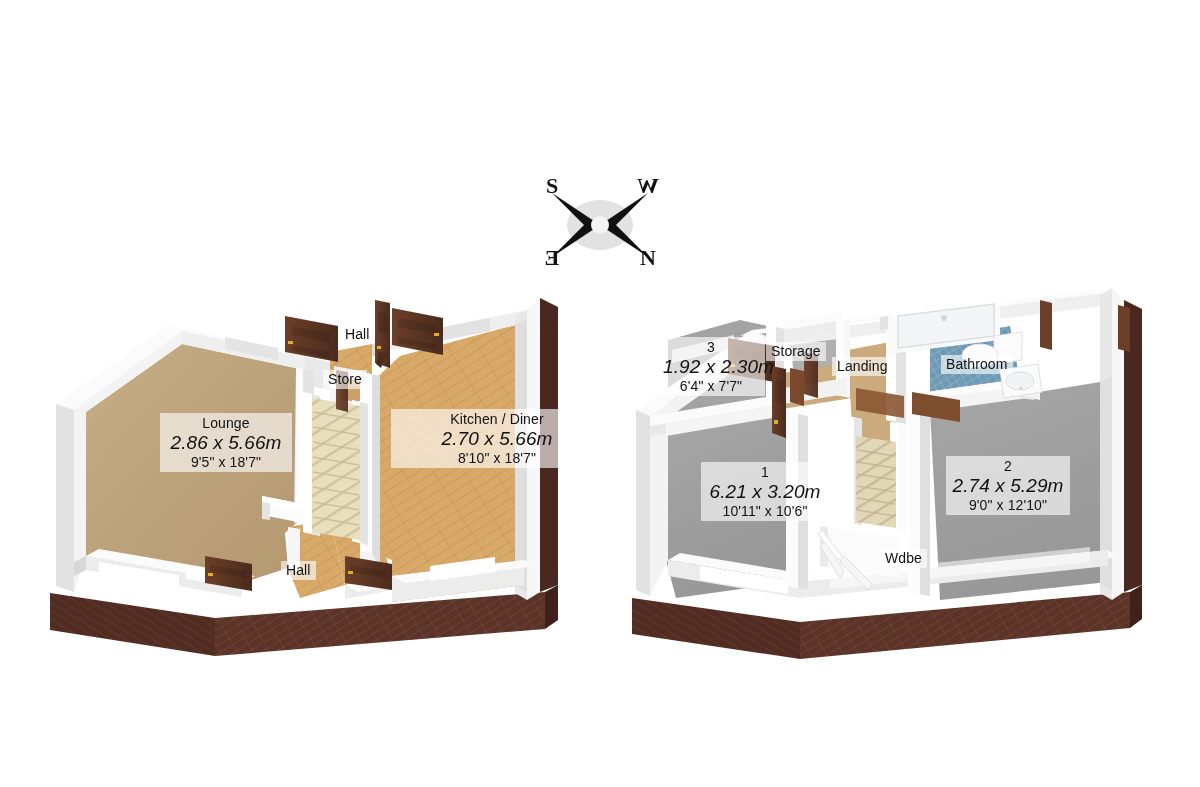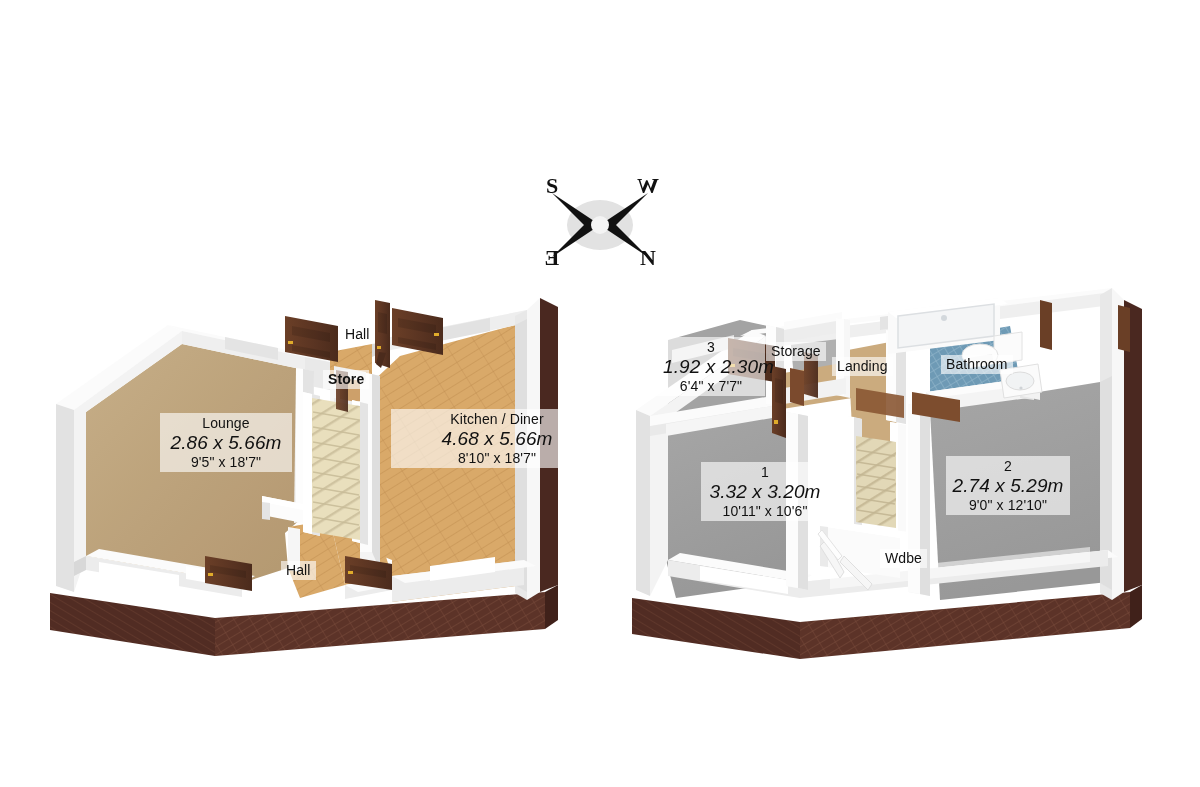"Store" div.label { font-weight: bold -> none }
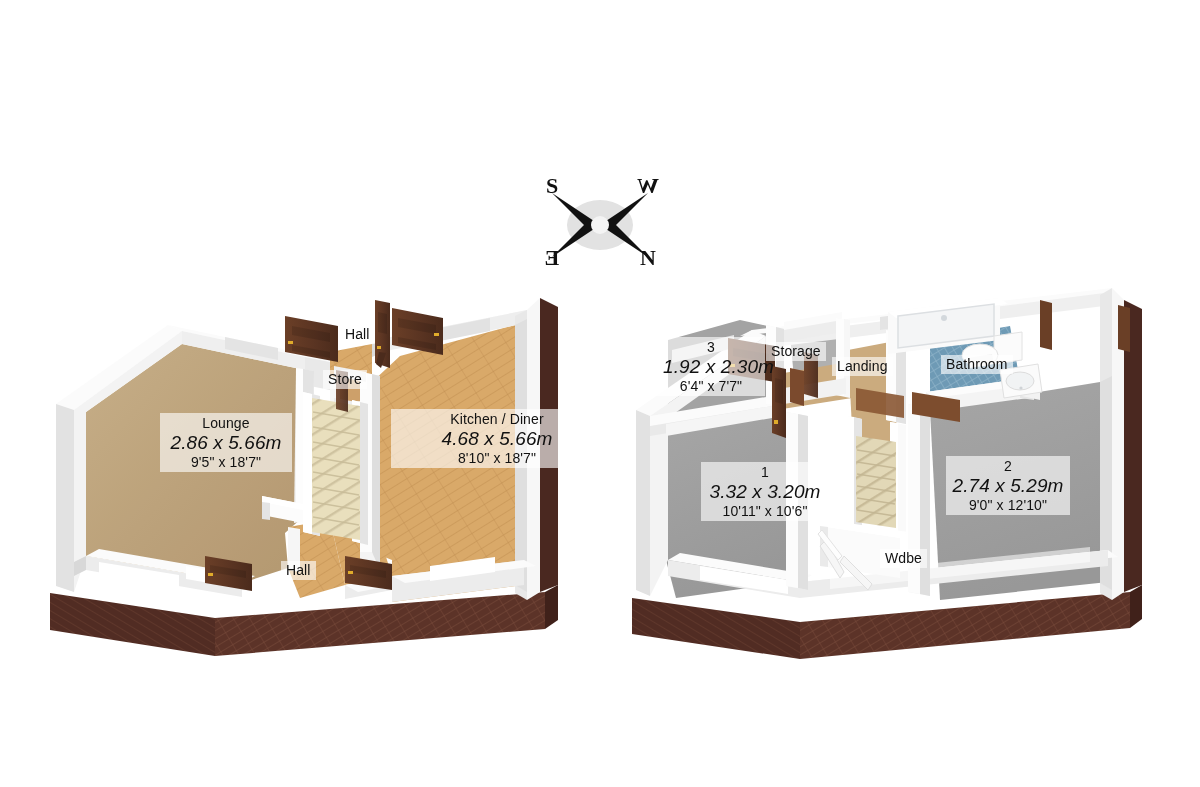"4.68 x 5.66m" span.l2 { text: 4.68 -> 2.70 }
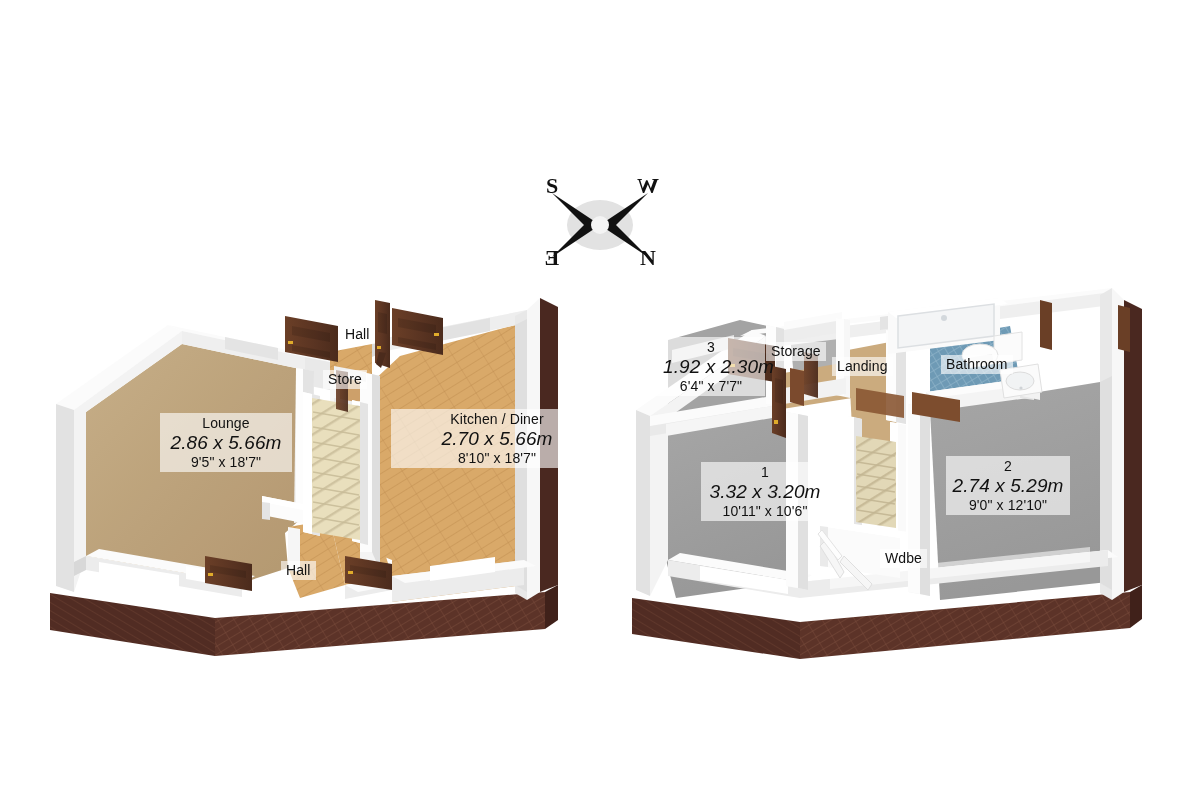"3.32 x 3.20m" span.l2 { text: 3.32 -> 6.21 }
